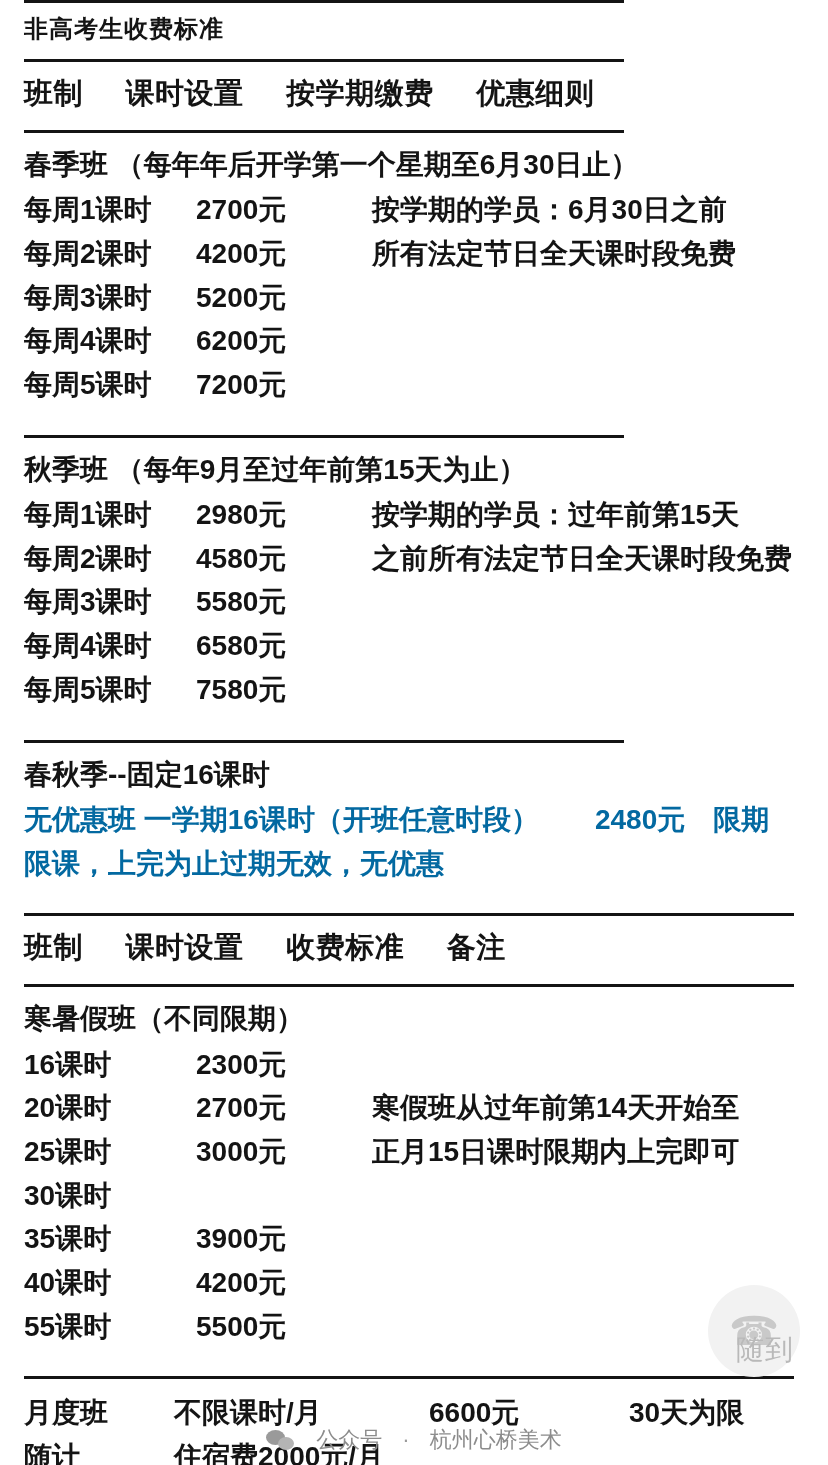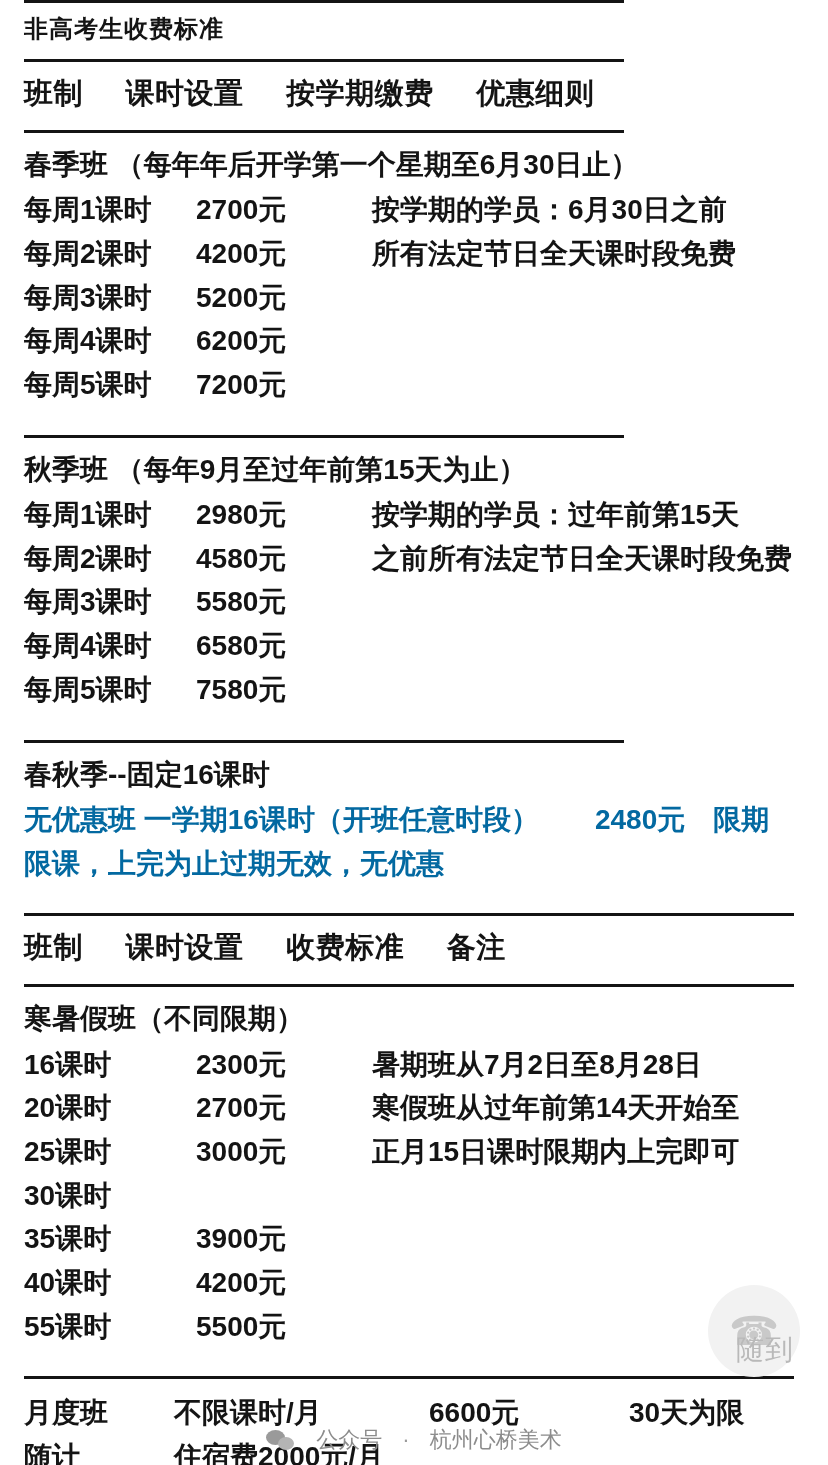"暑期班从7月2日至8月28日" span.c-note { html: <span>暑期班从7月2日至8月28日</span> -> none }
